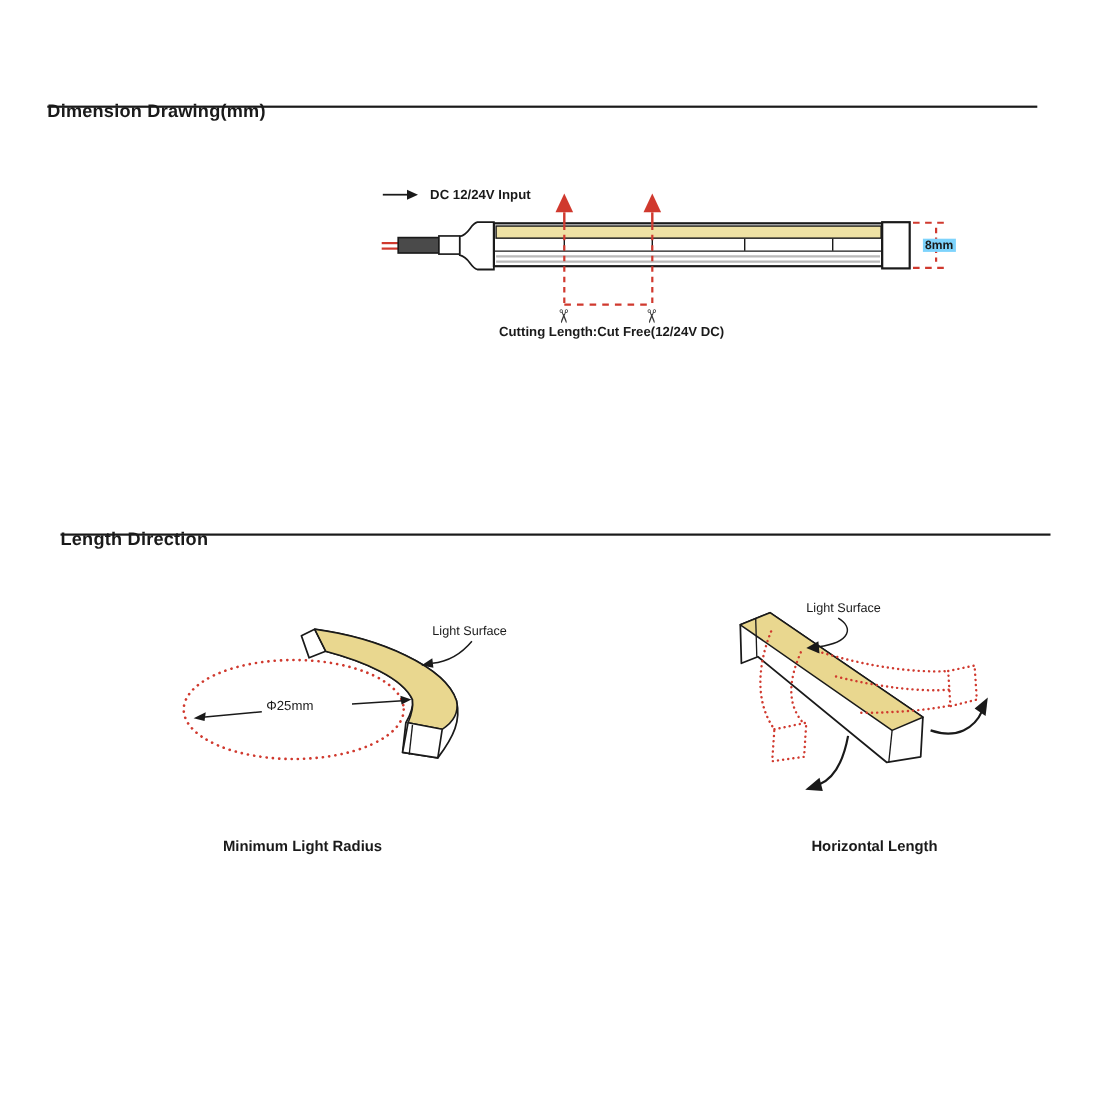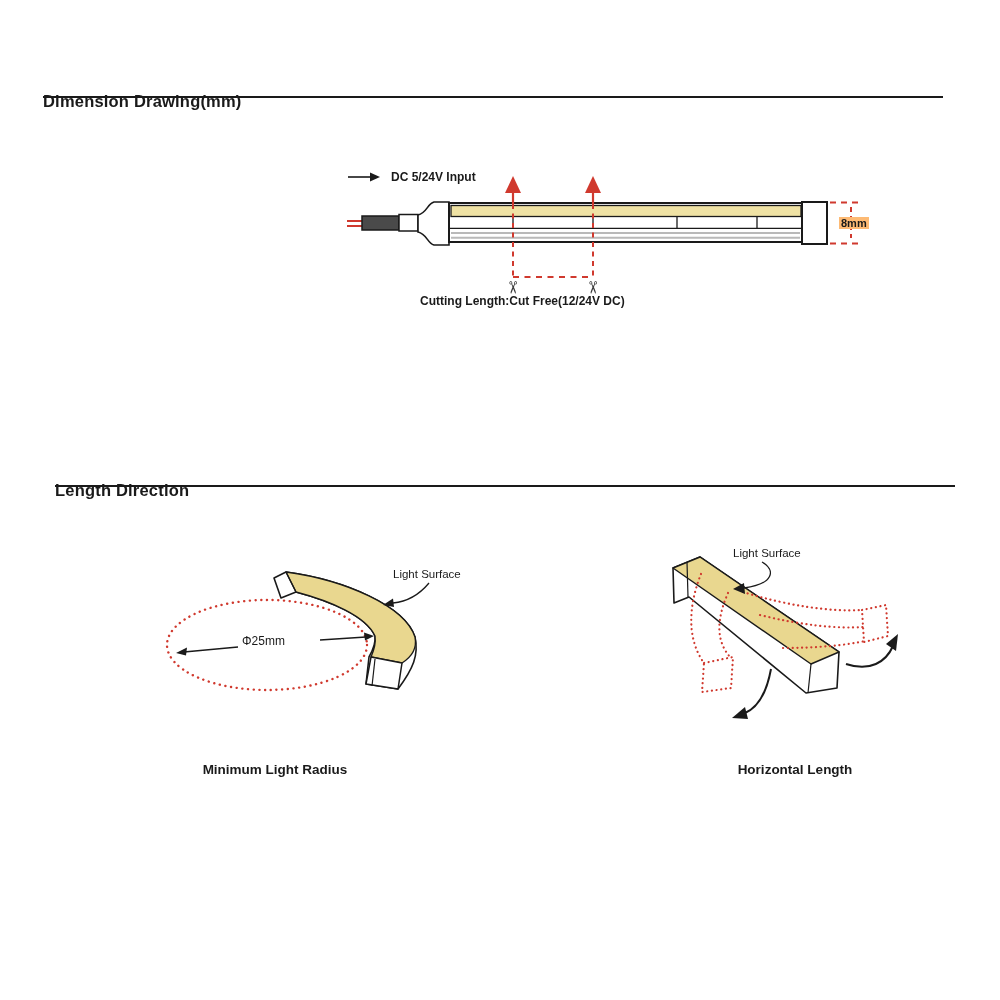"DC 5/24V Input" div.abs { text: 5/24V -> 12/24V }
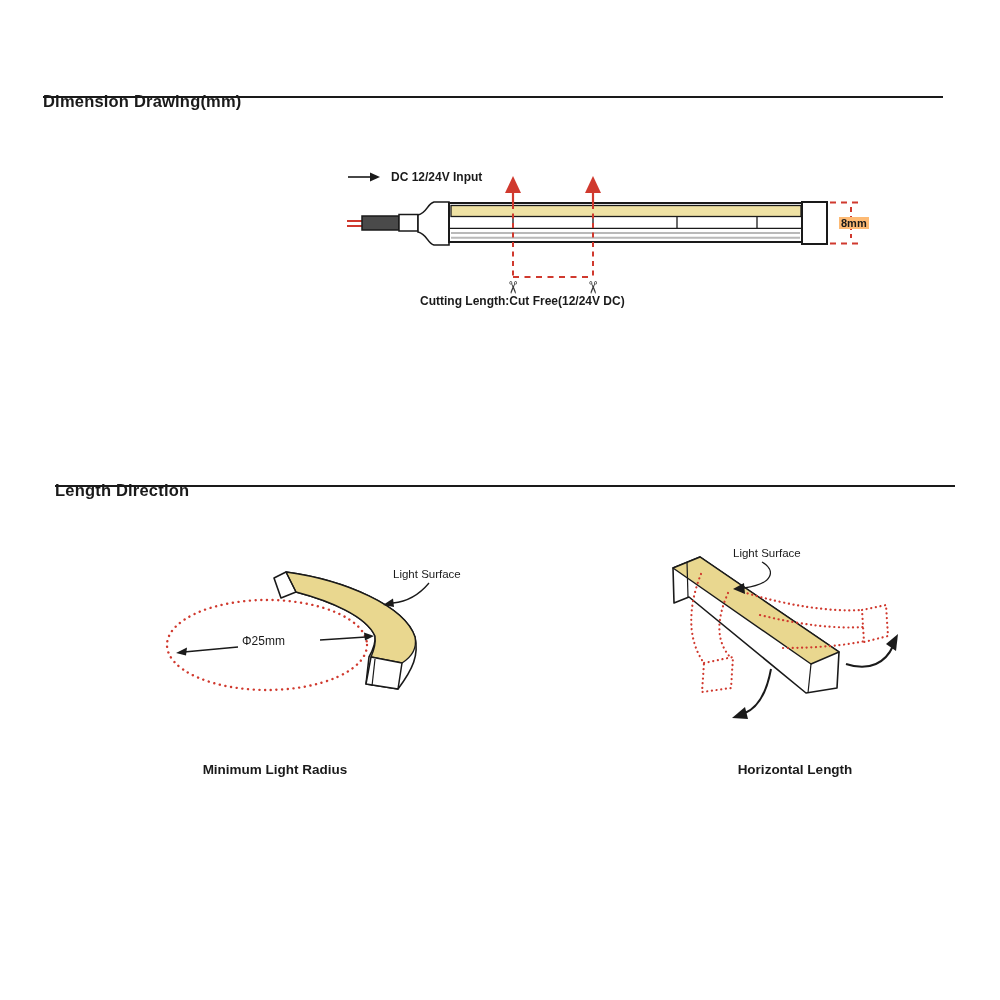"8mm" .dim-label { background: #fdba74 -> #7dd3fc }
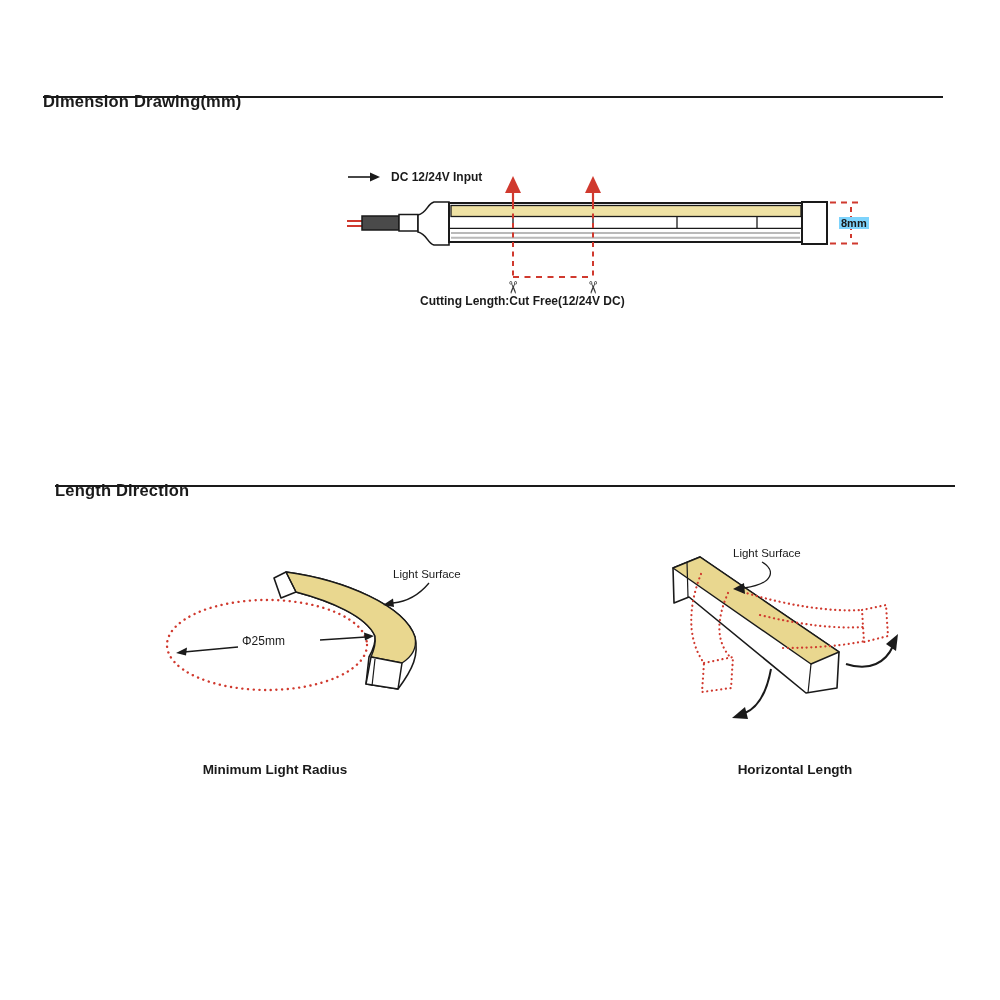"Cutting Length:Cut Free(12/24V DC)" div.abs { text-align: left -> center }
